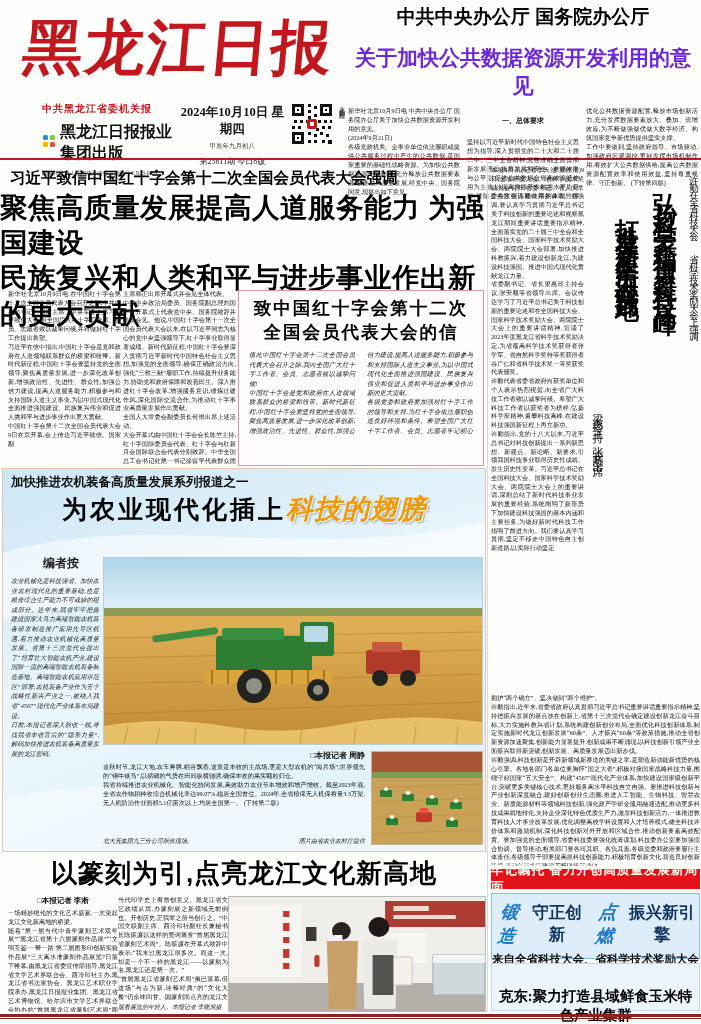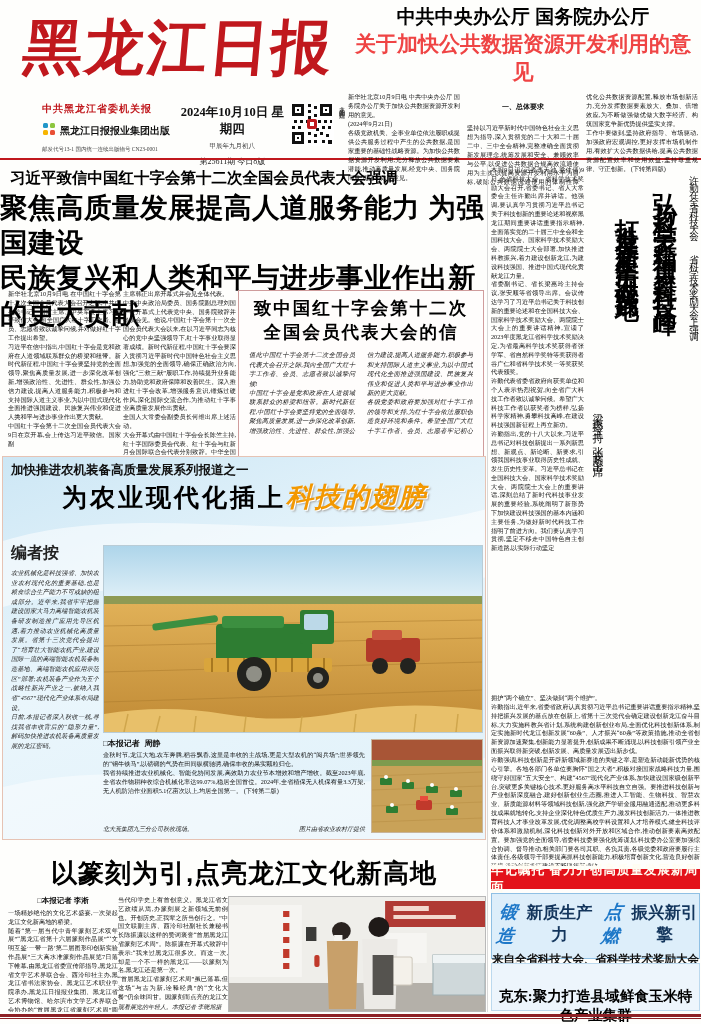"关于加快公共数据资源开发利用的意见" .tr-h2 { color: #ef4444 -> #6d28d9; margin-top: 0 -> 14px }
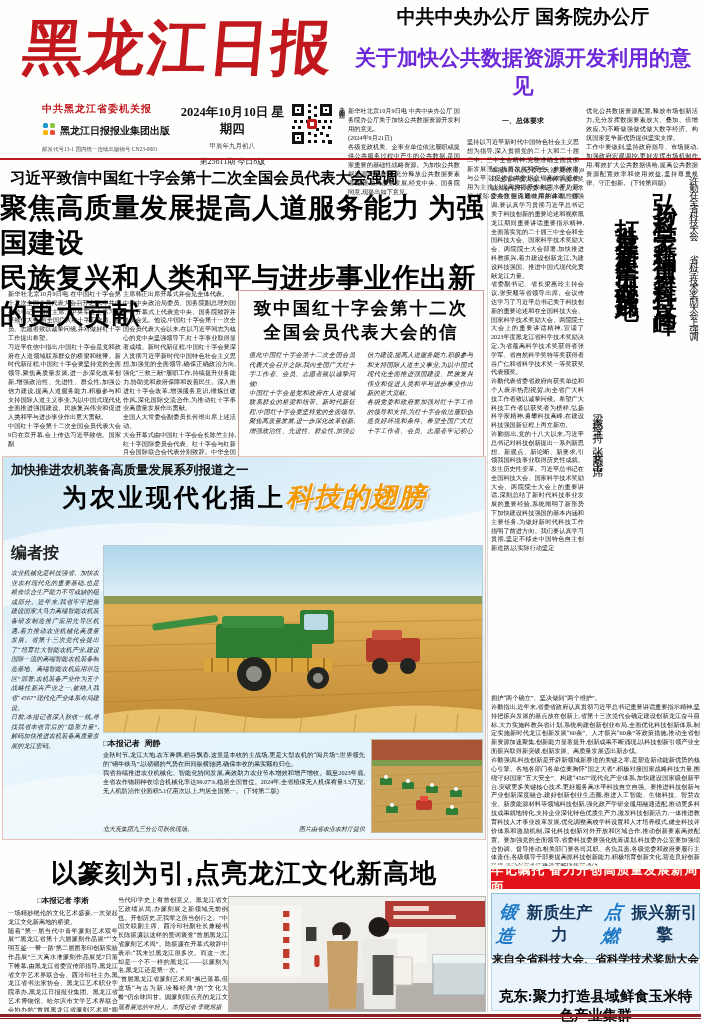"黑龙江日报报业集团出版" .pub-row .txt { font-size: 10px -> 16px }
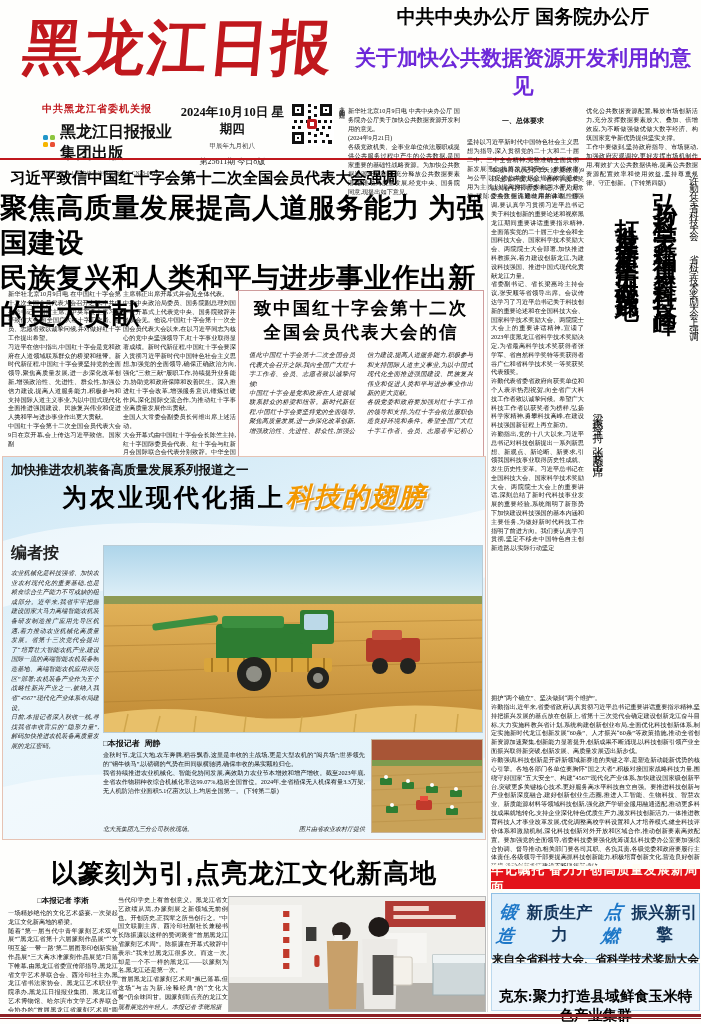"加快推进农机装备高质量发展系列报道之一" .feature { top: 456px -> 468px }
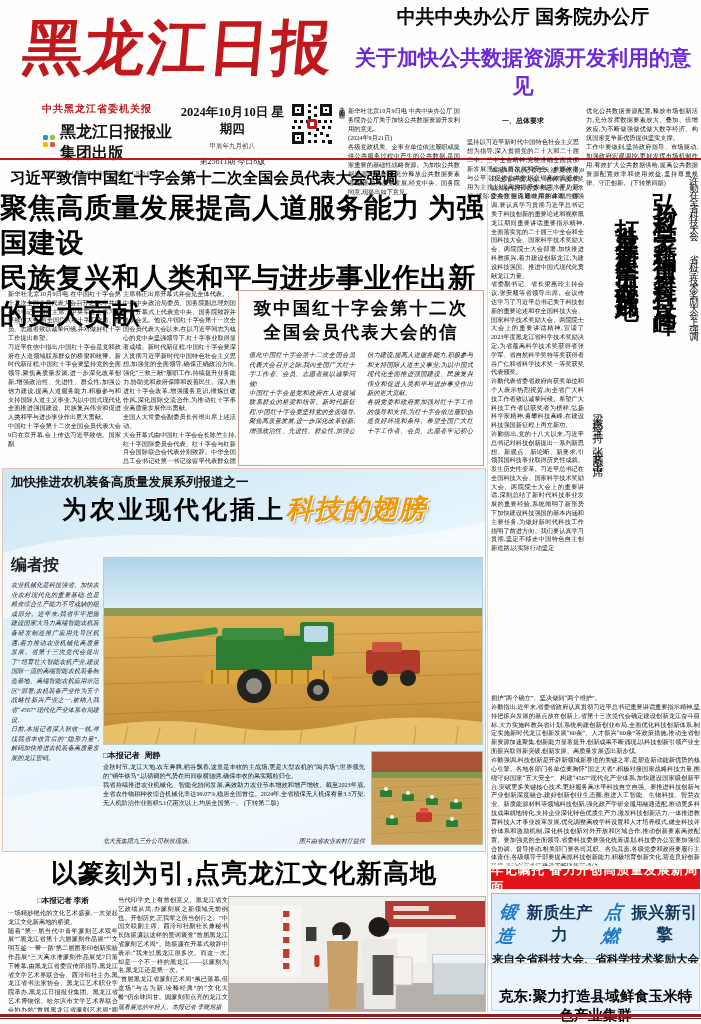"编者按" .f-ed-label { font-size: 16px -> 12px; margin-left: none -> 32px }
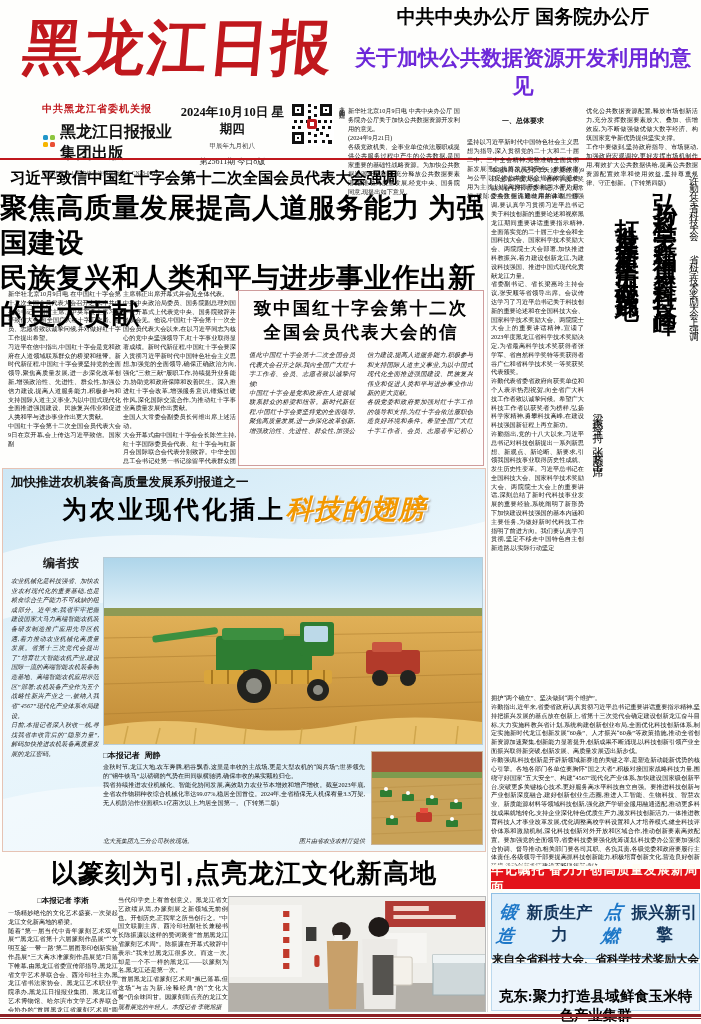"□本报记者 周静" .f-byline { font-family: Liberation Mono, monospace -> none; text-align: left -> right }
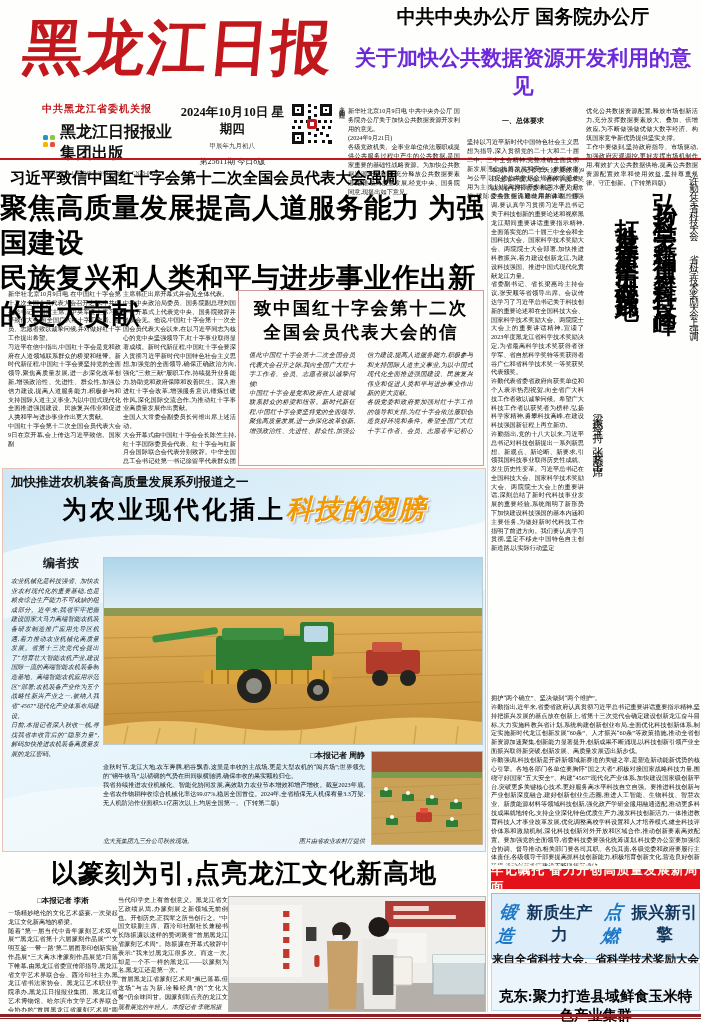"新质生产力" span.t1-bold { text: 新质生产力 -> 守正创新 }
